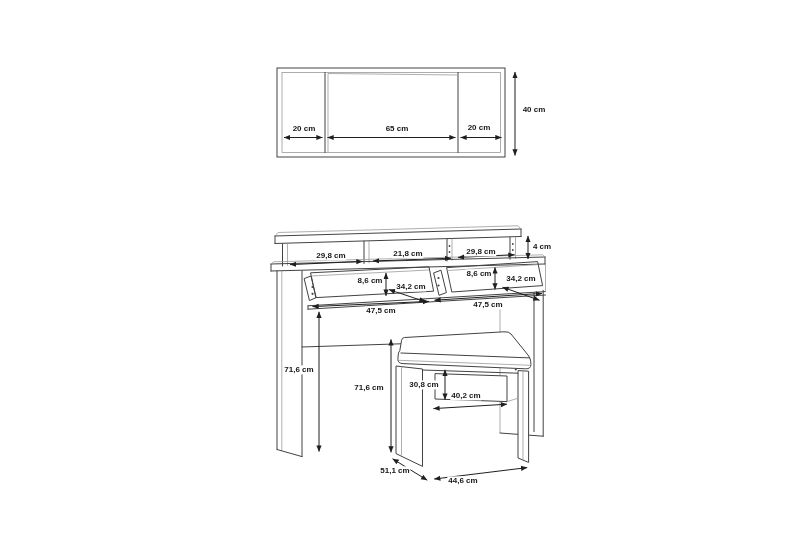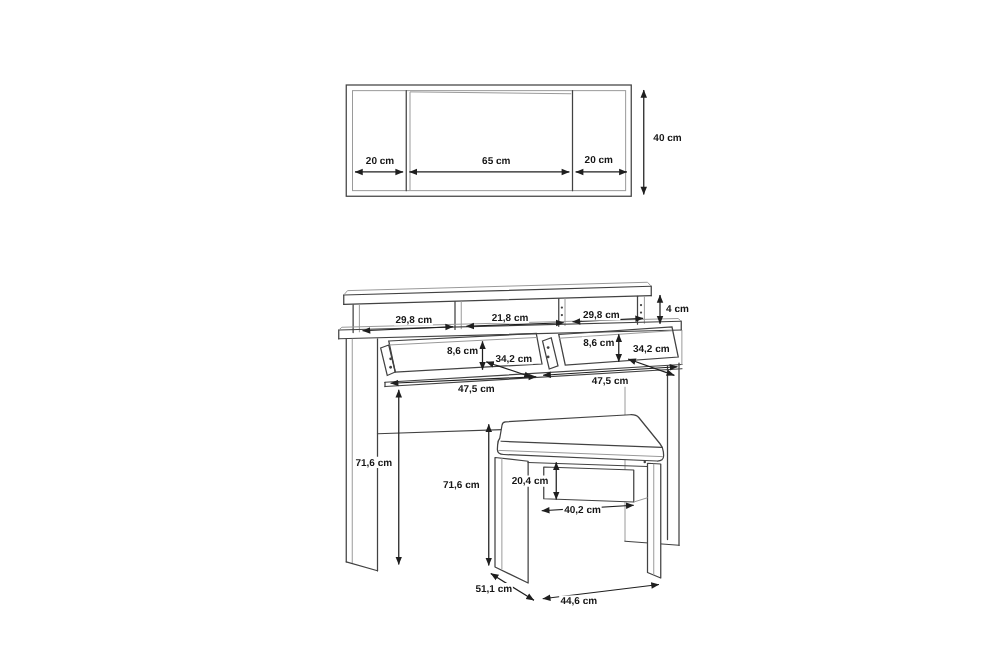"20,4 cm" span.dim-label { text: 20,4 -> 30,8 }
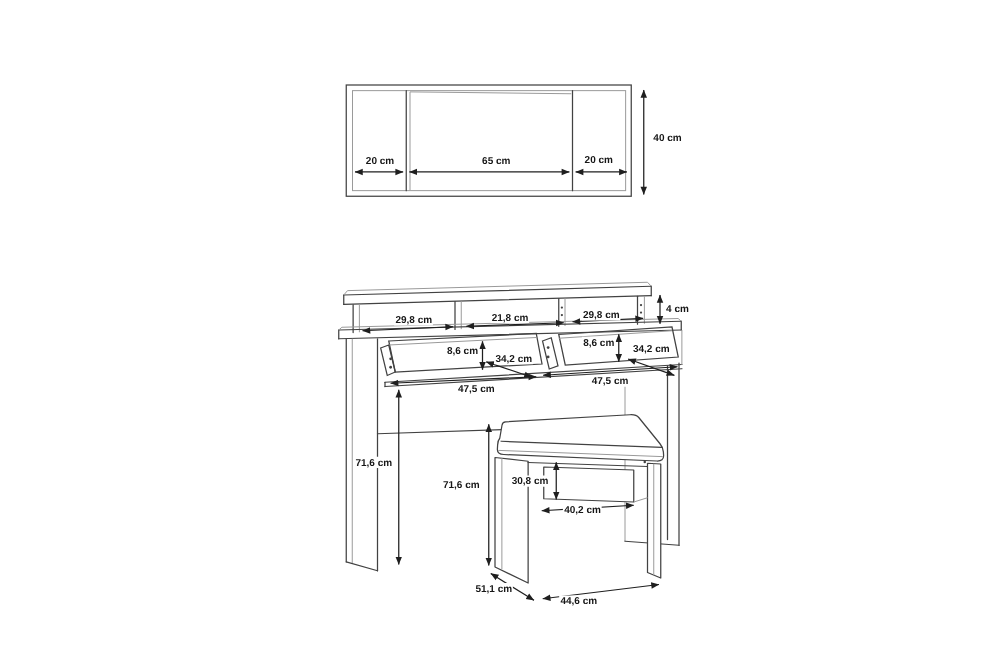"40,2 cm" span.dim-label { top: 408px -> 396px }
